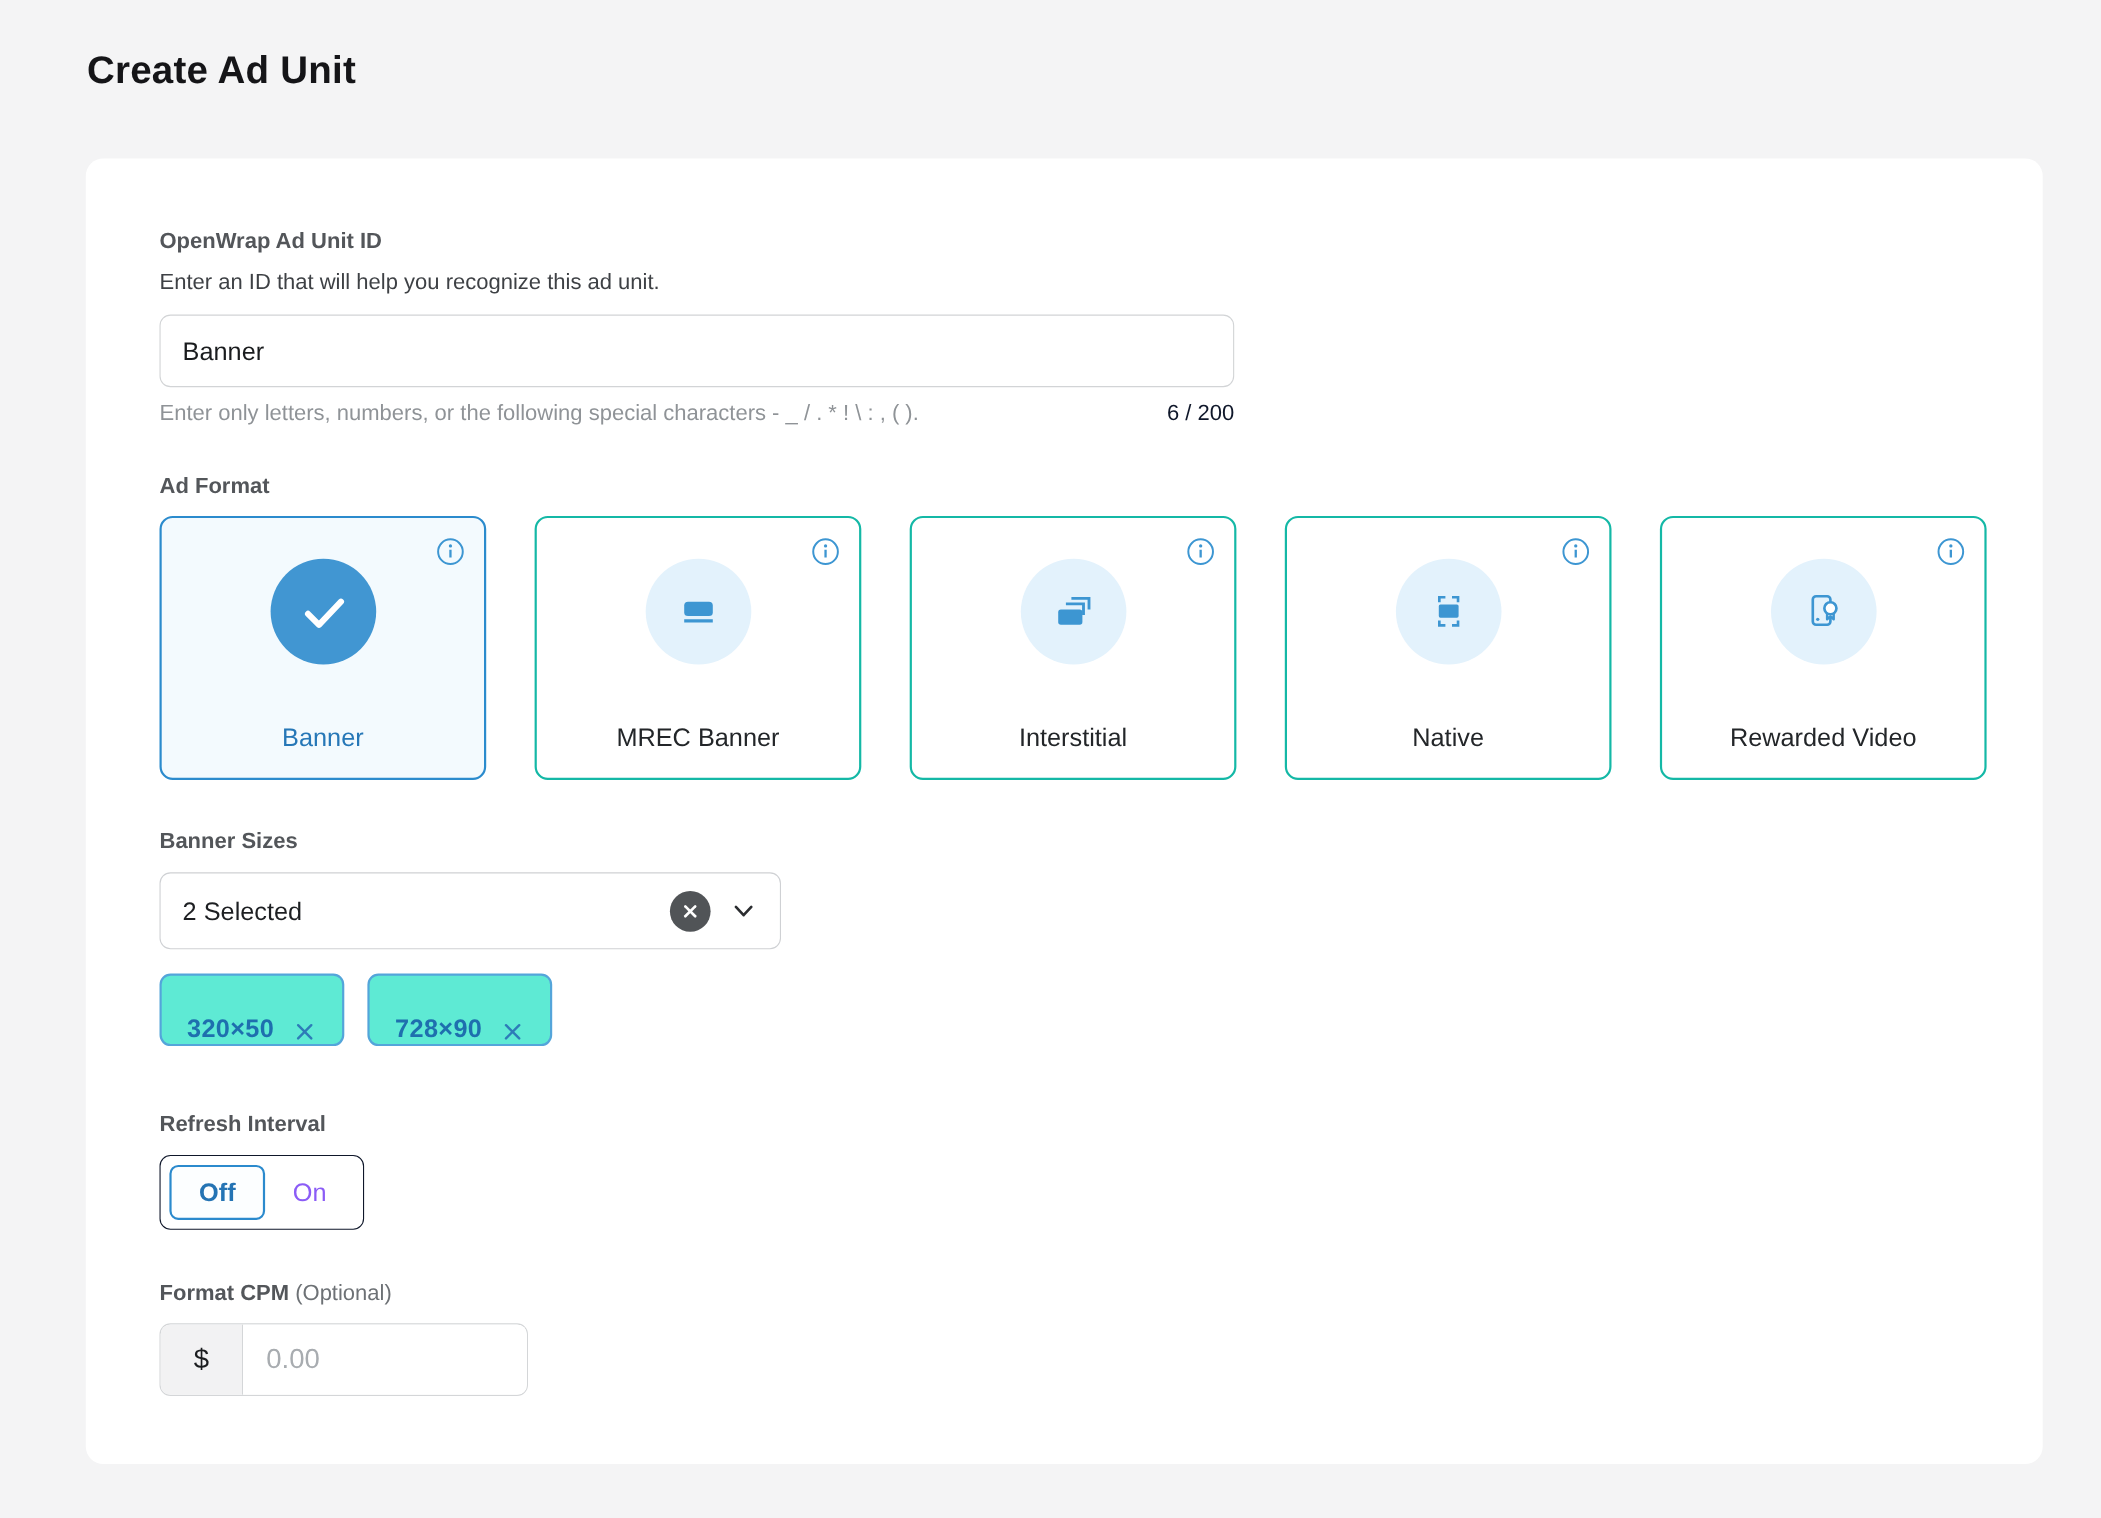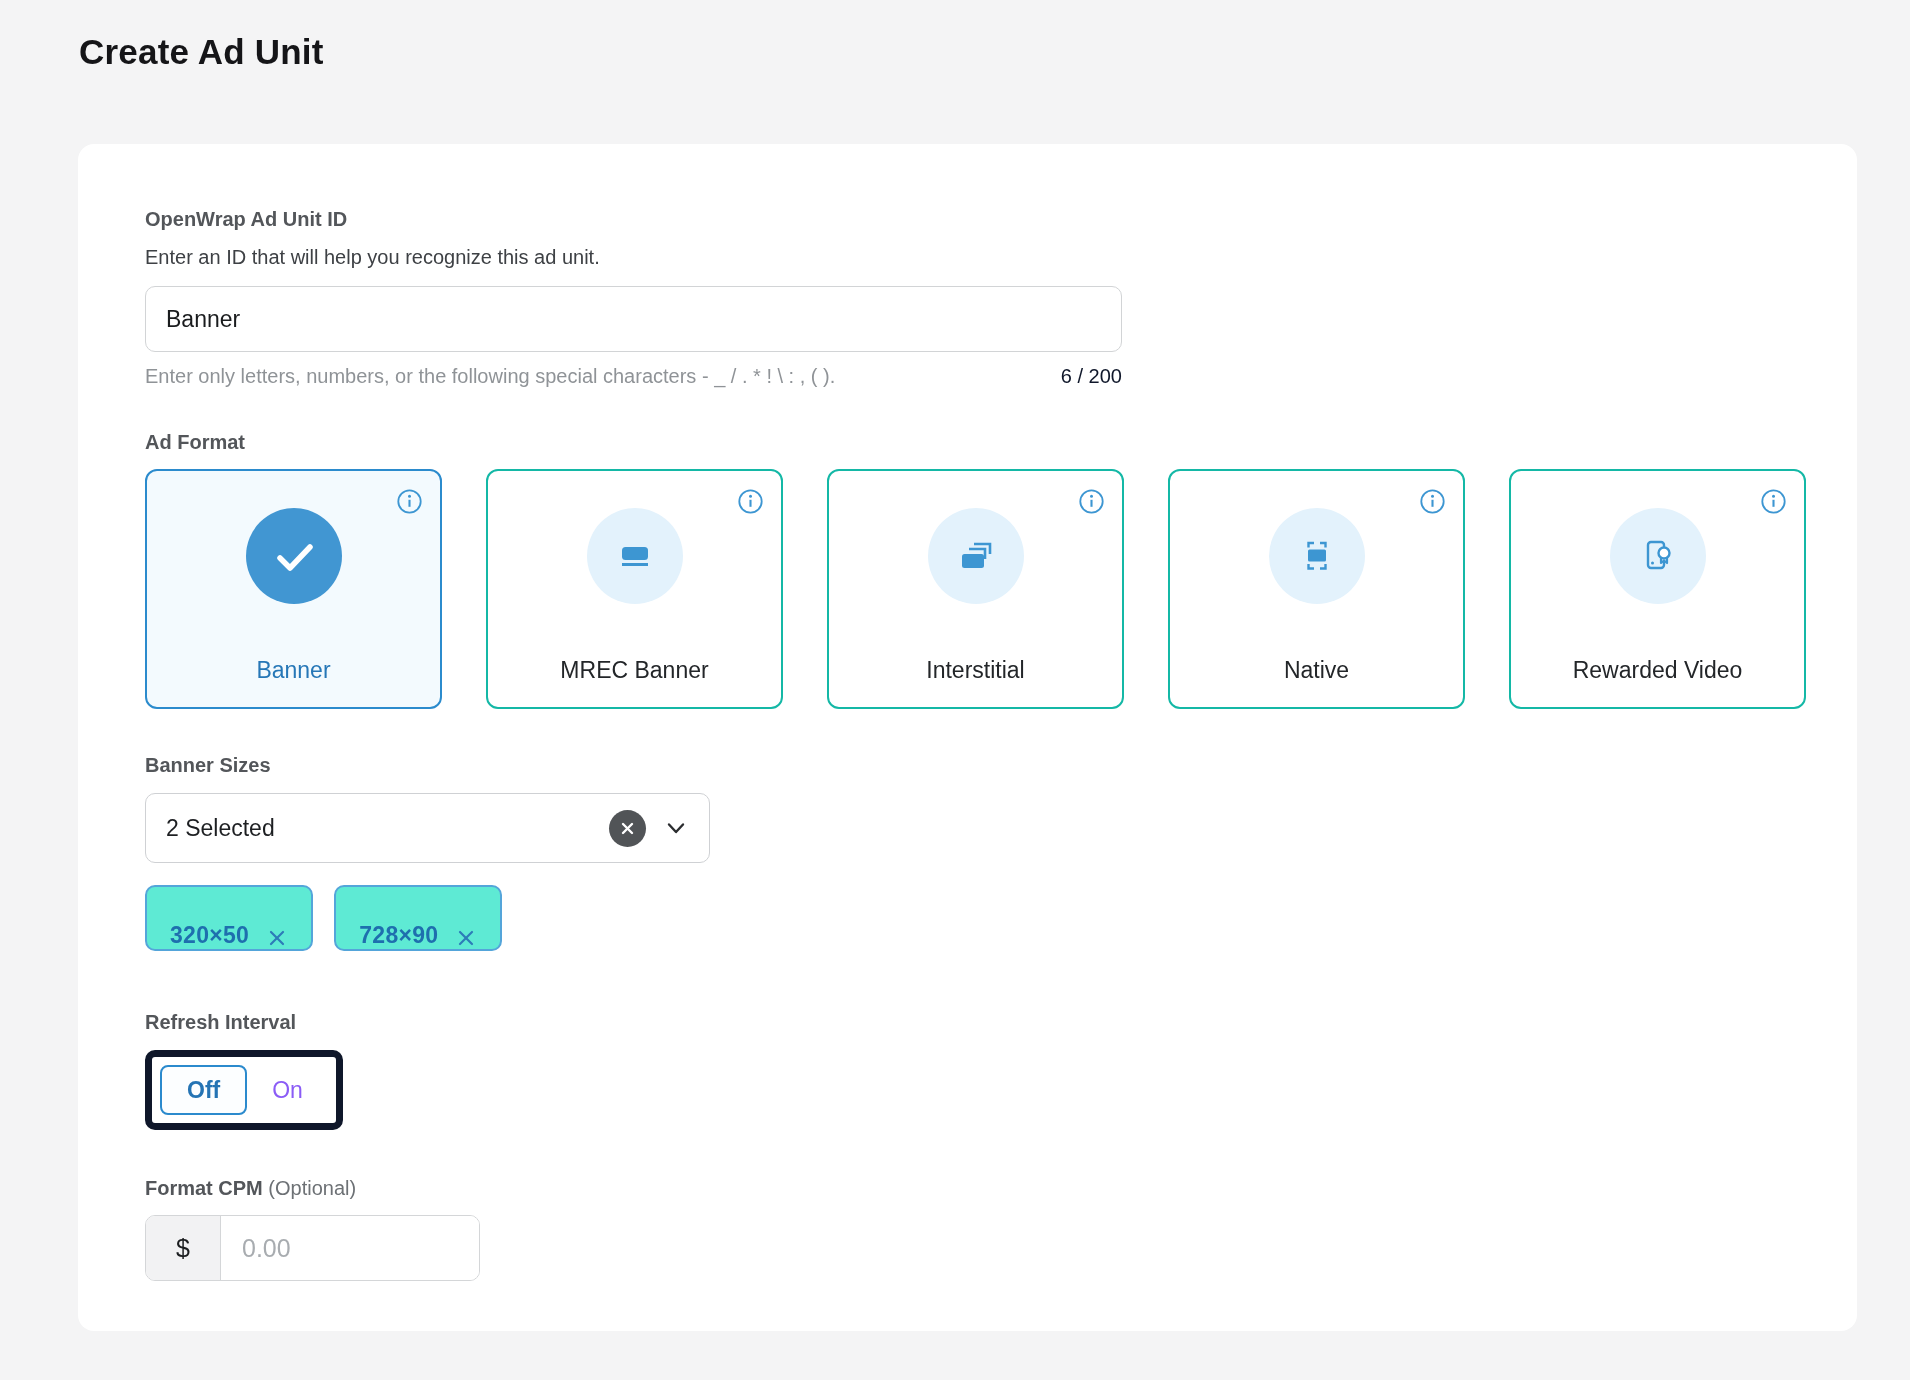"Create Ad Unit" .page-title { top: 32px -> 44px }
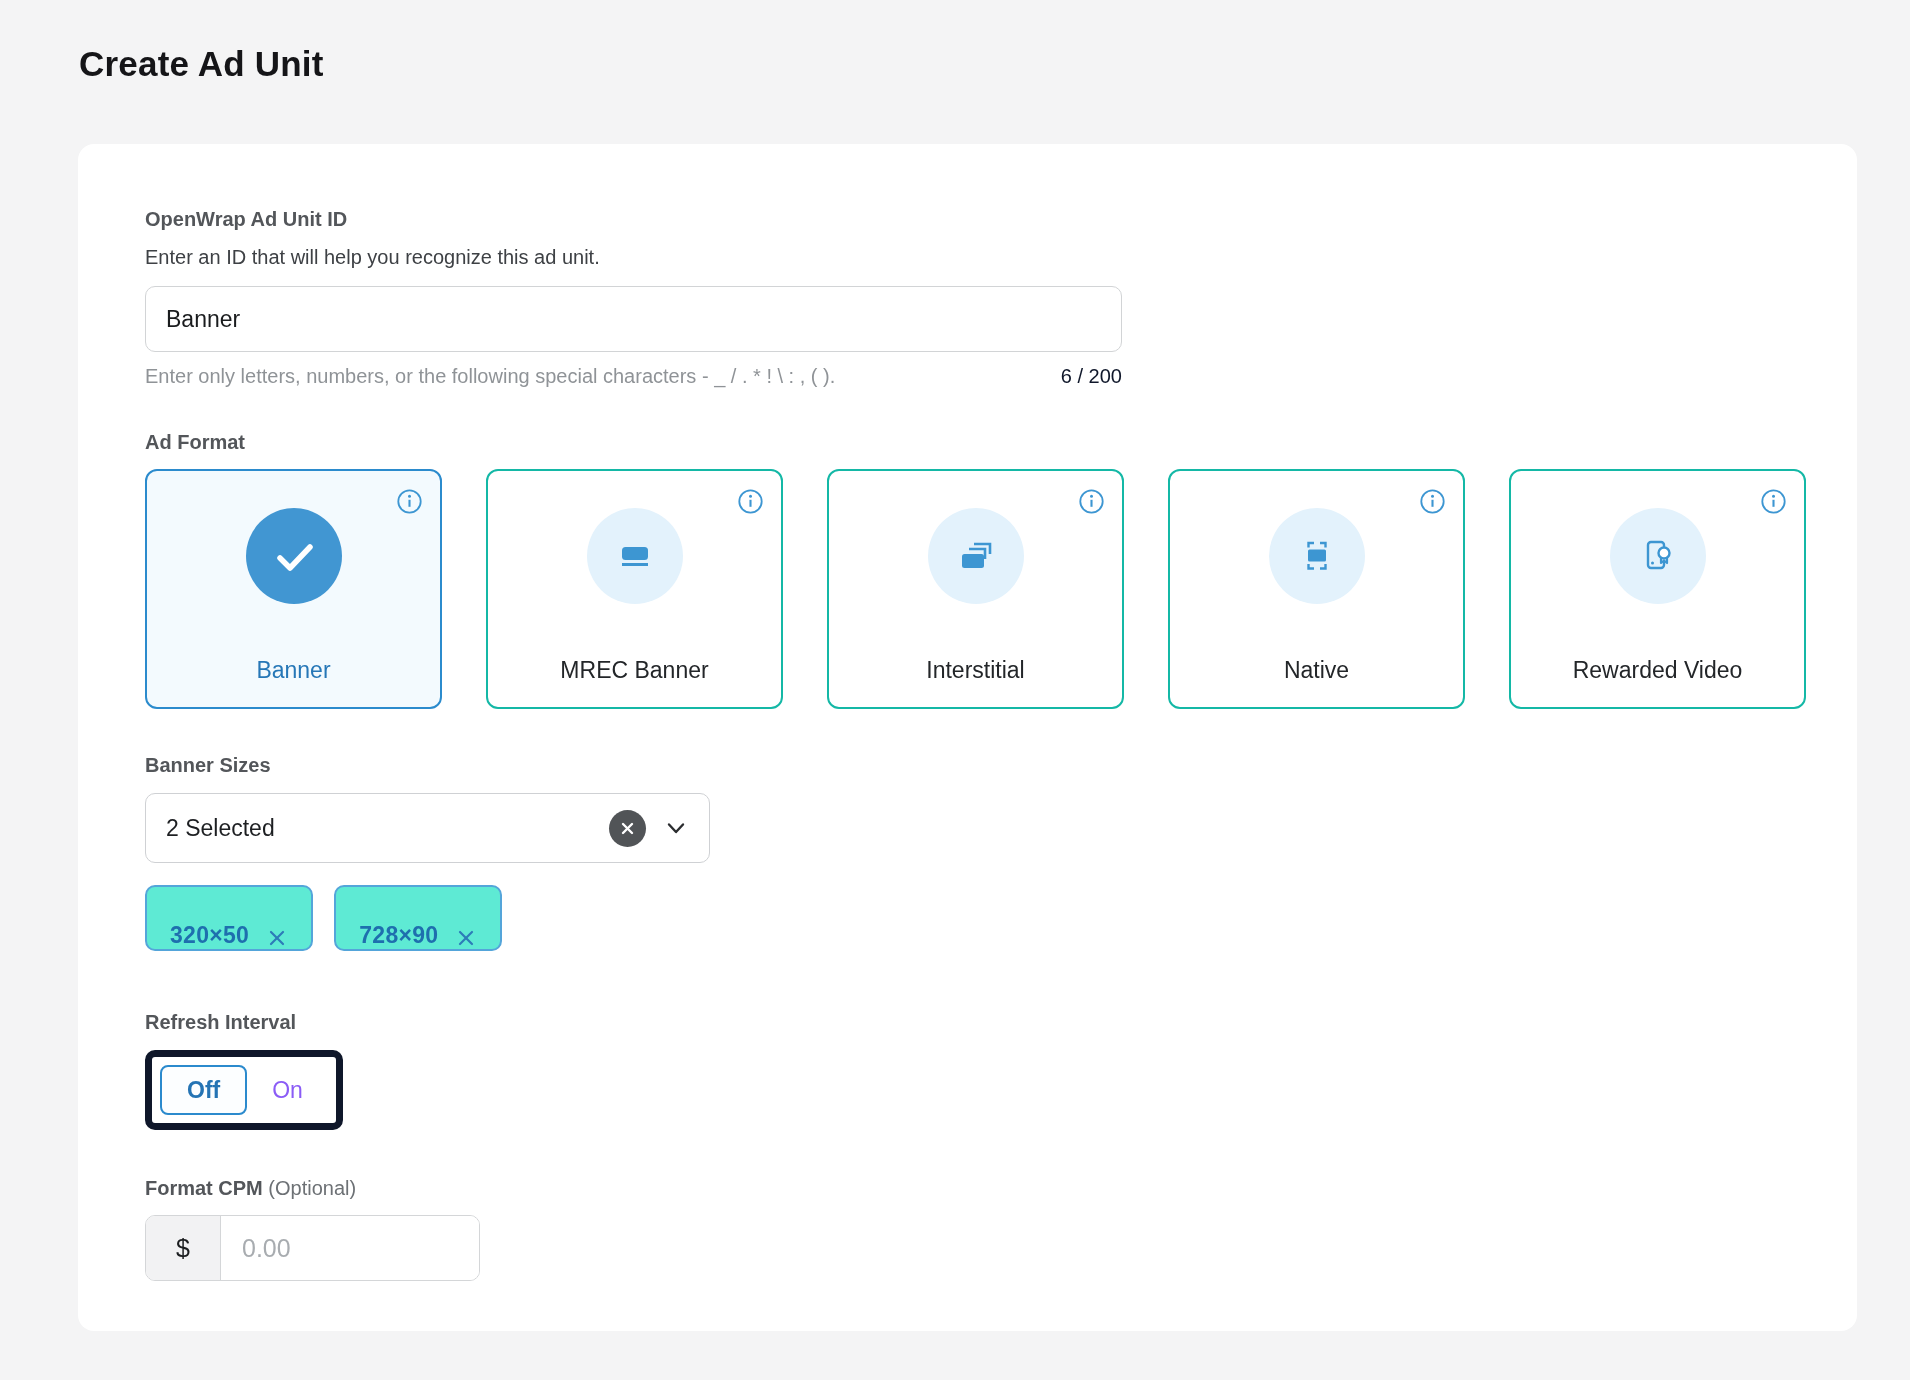"Off" .toggle-group { border: 7px solid #0f172a -> 1px solid #0f172a }
